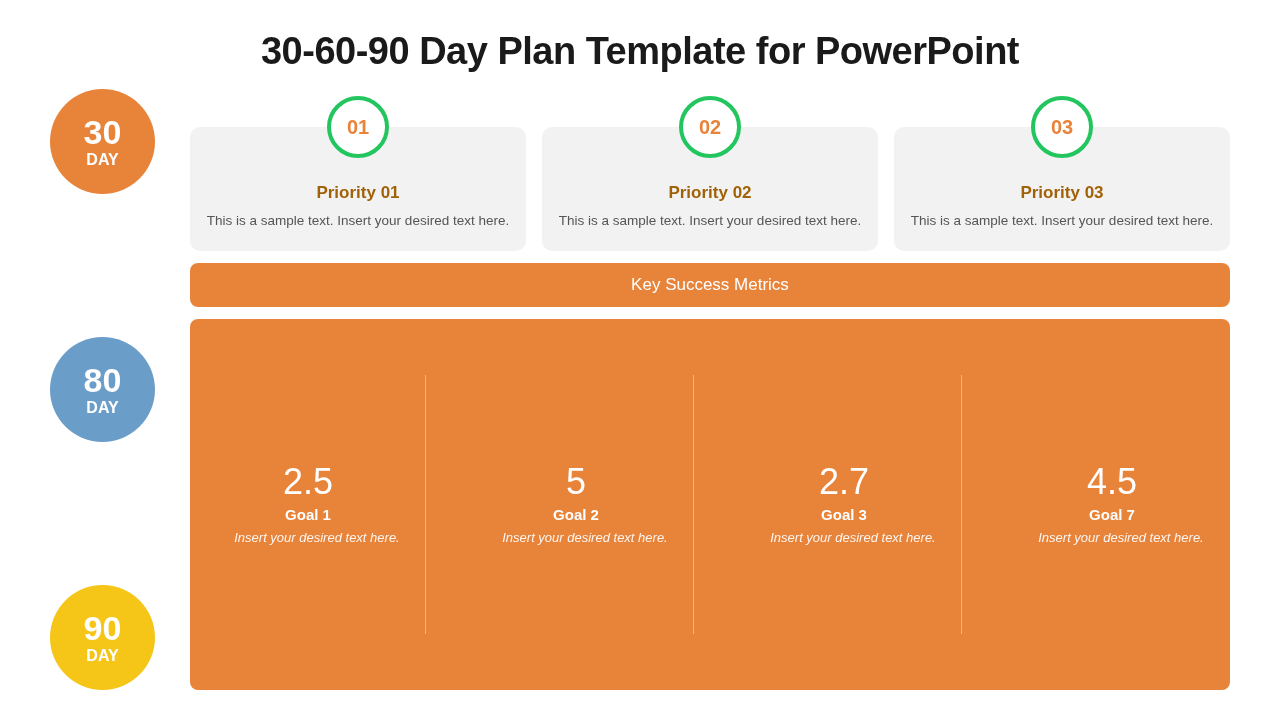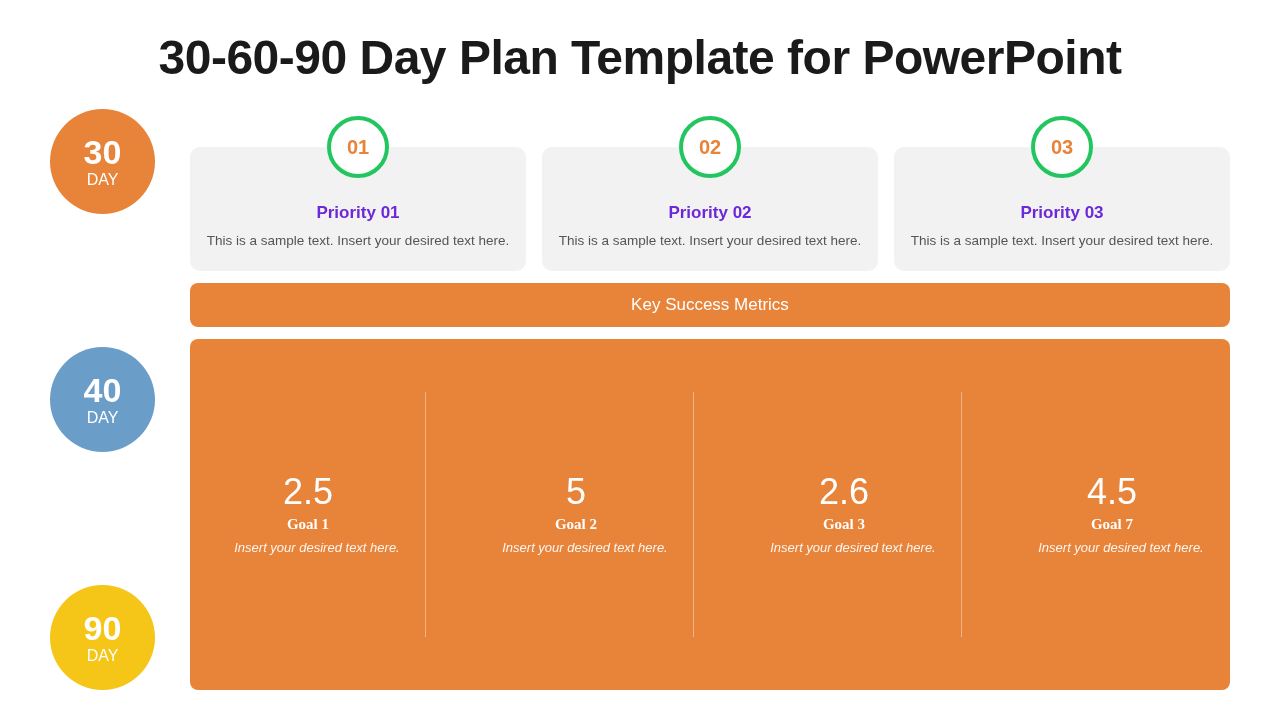"30-60-90 Day Plan Template for" .page-title { font-size: 48px -> 38px; margin-bottom: 24px -> 16px }
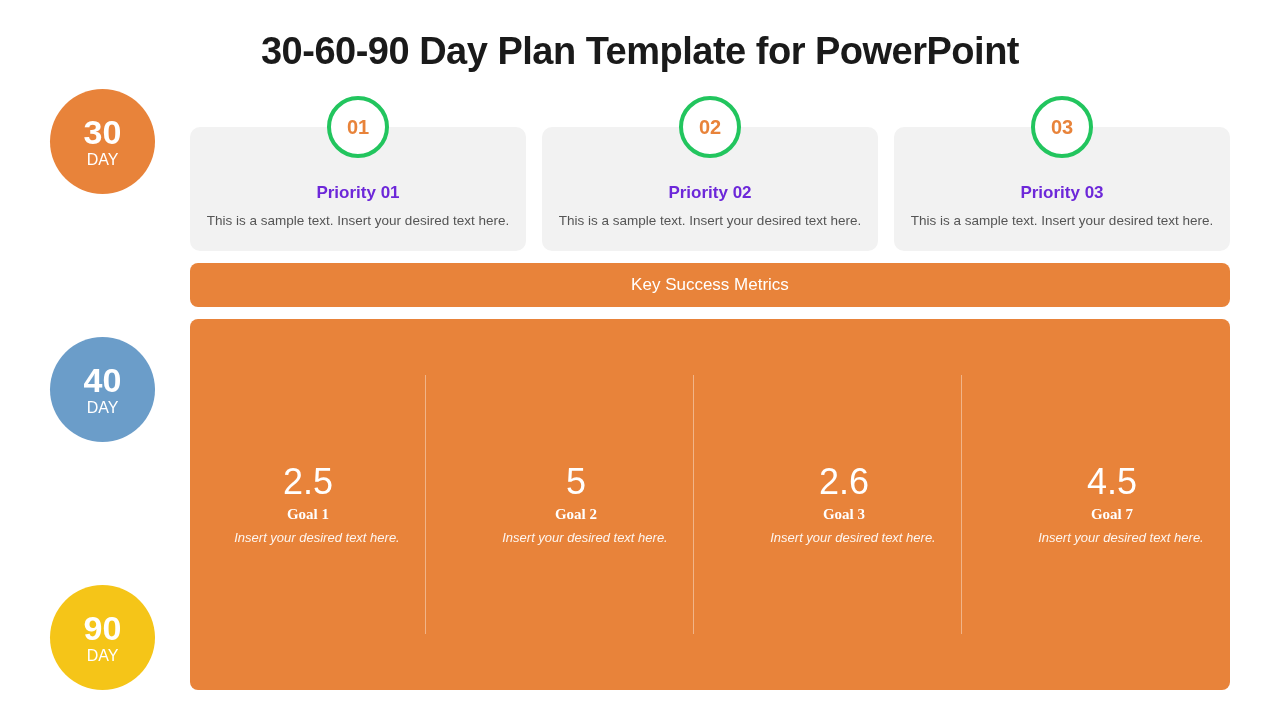"DAY" .day-circle .label { font-weight: 400 -> 700 }
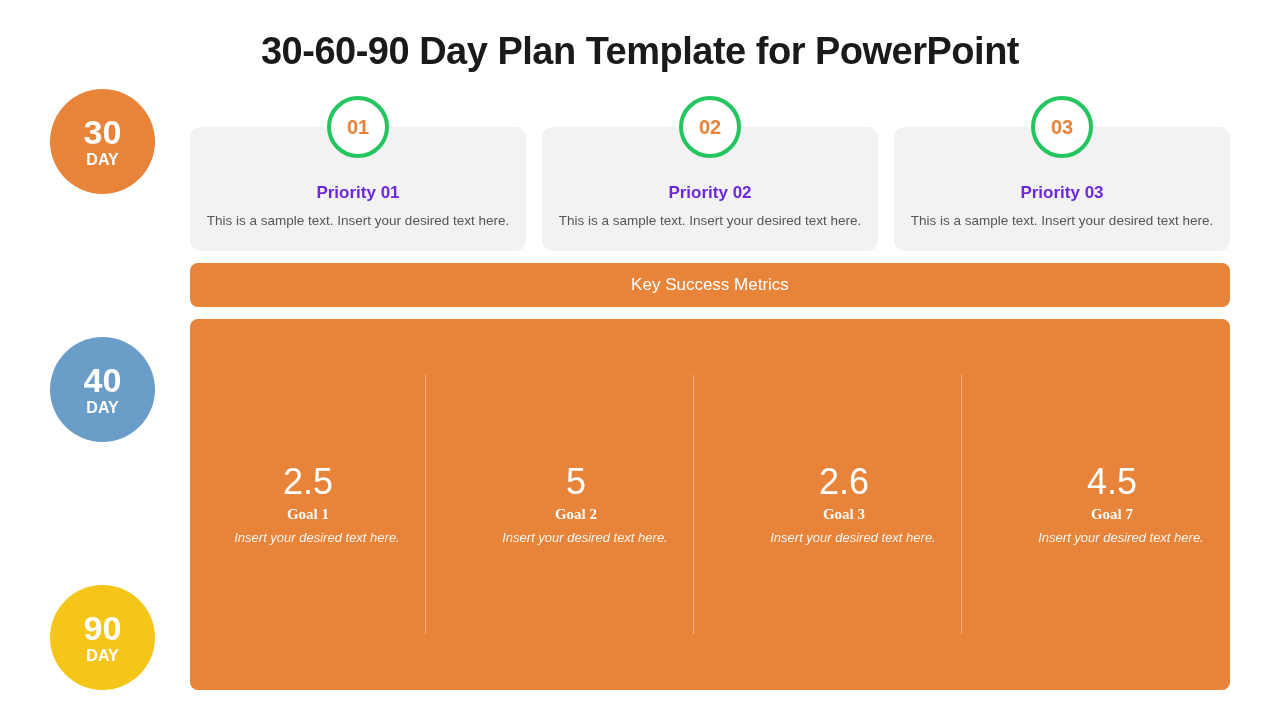"Priority 01" .priority-title { color: #6d28d9 -> #a16207 }
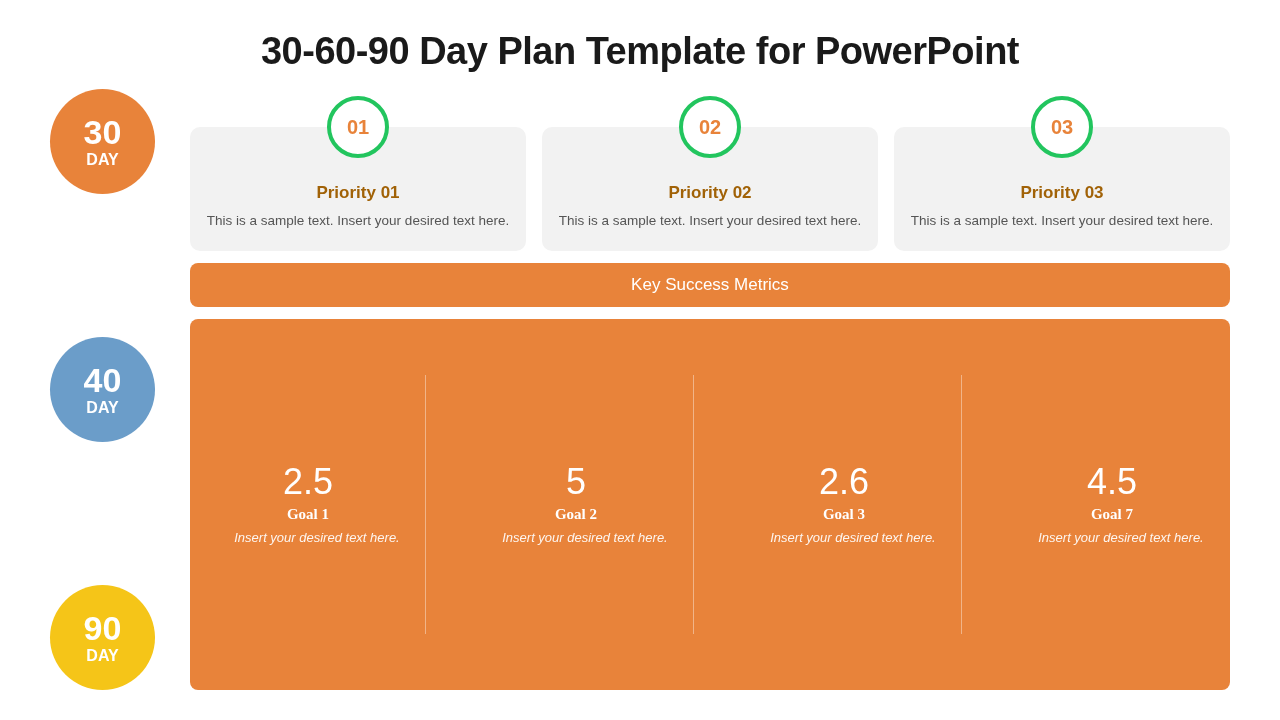"40" span.number { text: 40 -> 80 }
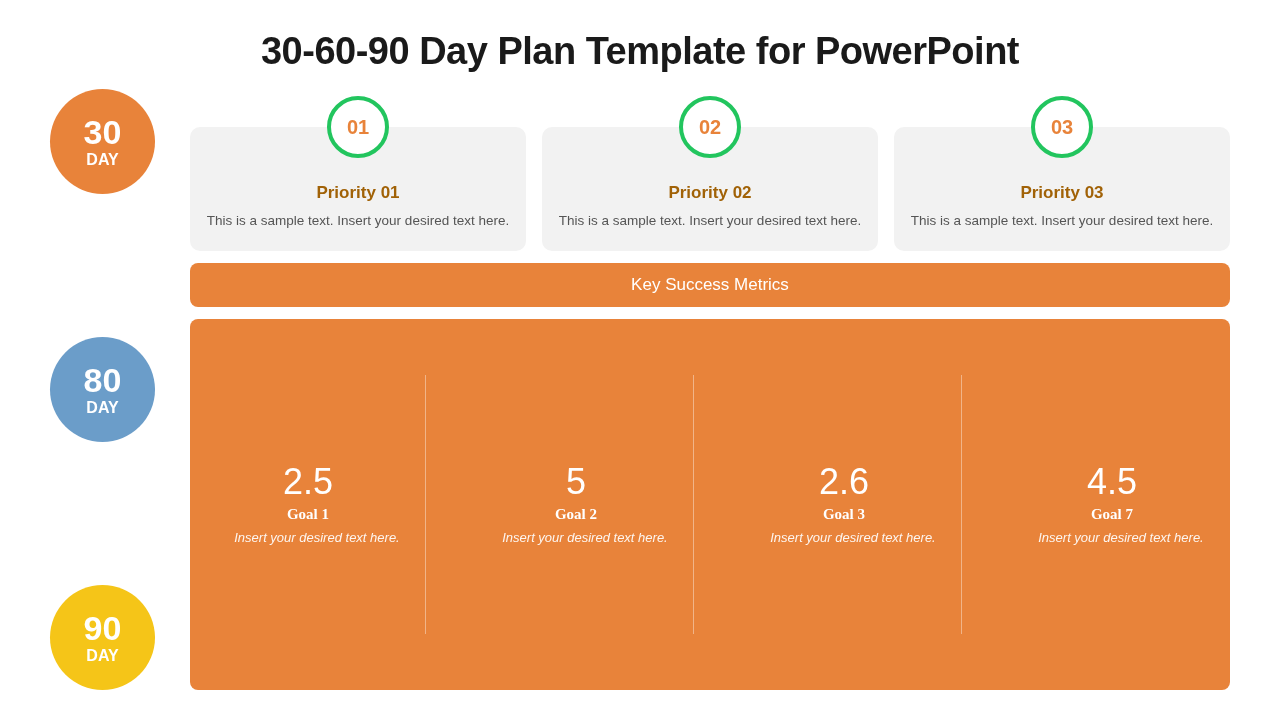"2.6" div.goal-number { text: 2.6 -> 2.7 }
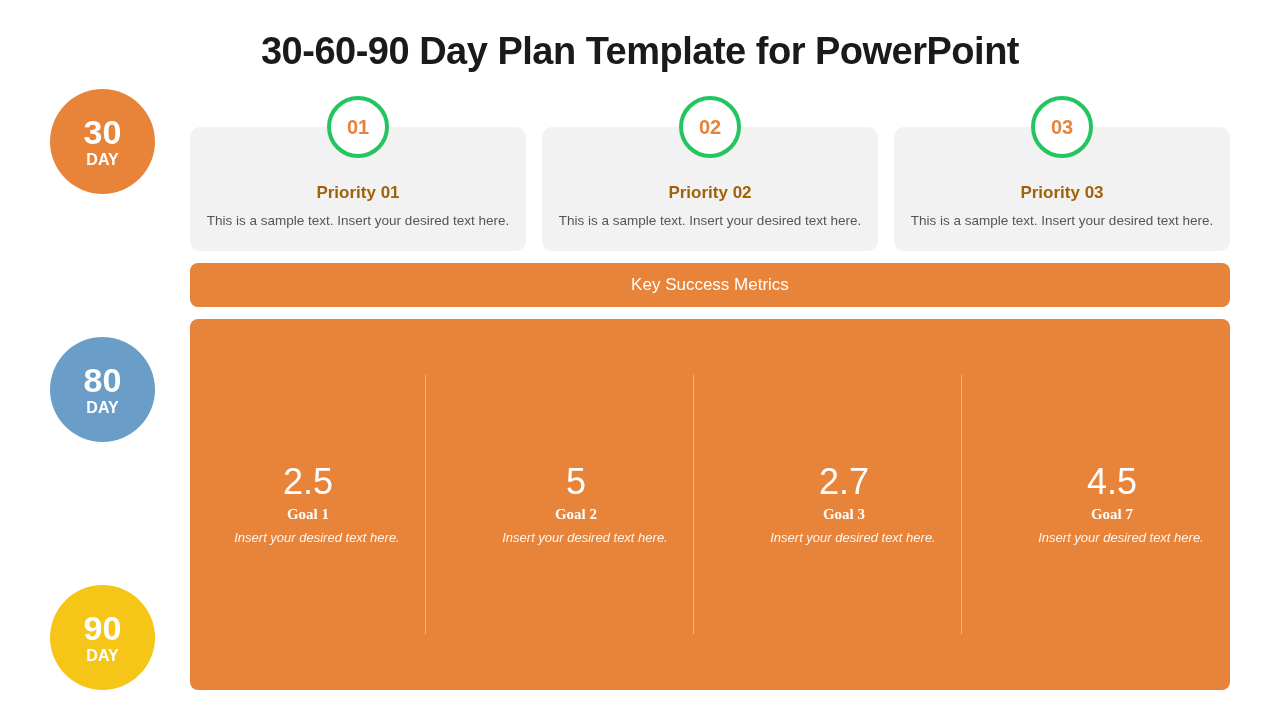"Goal 1" .goal-title { font-family: Liberation Serif, serif -> none }
